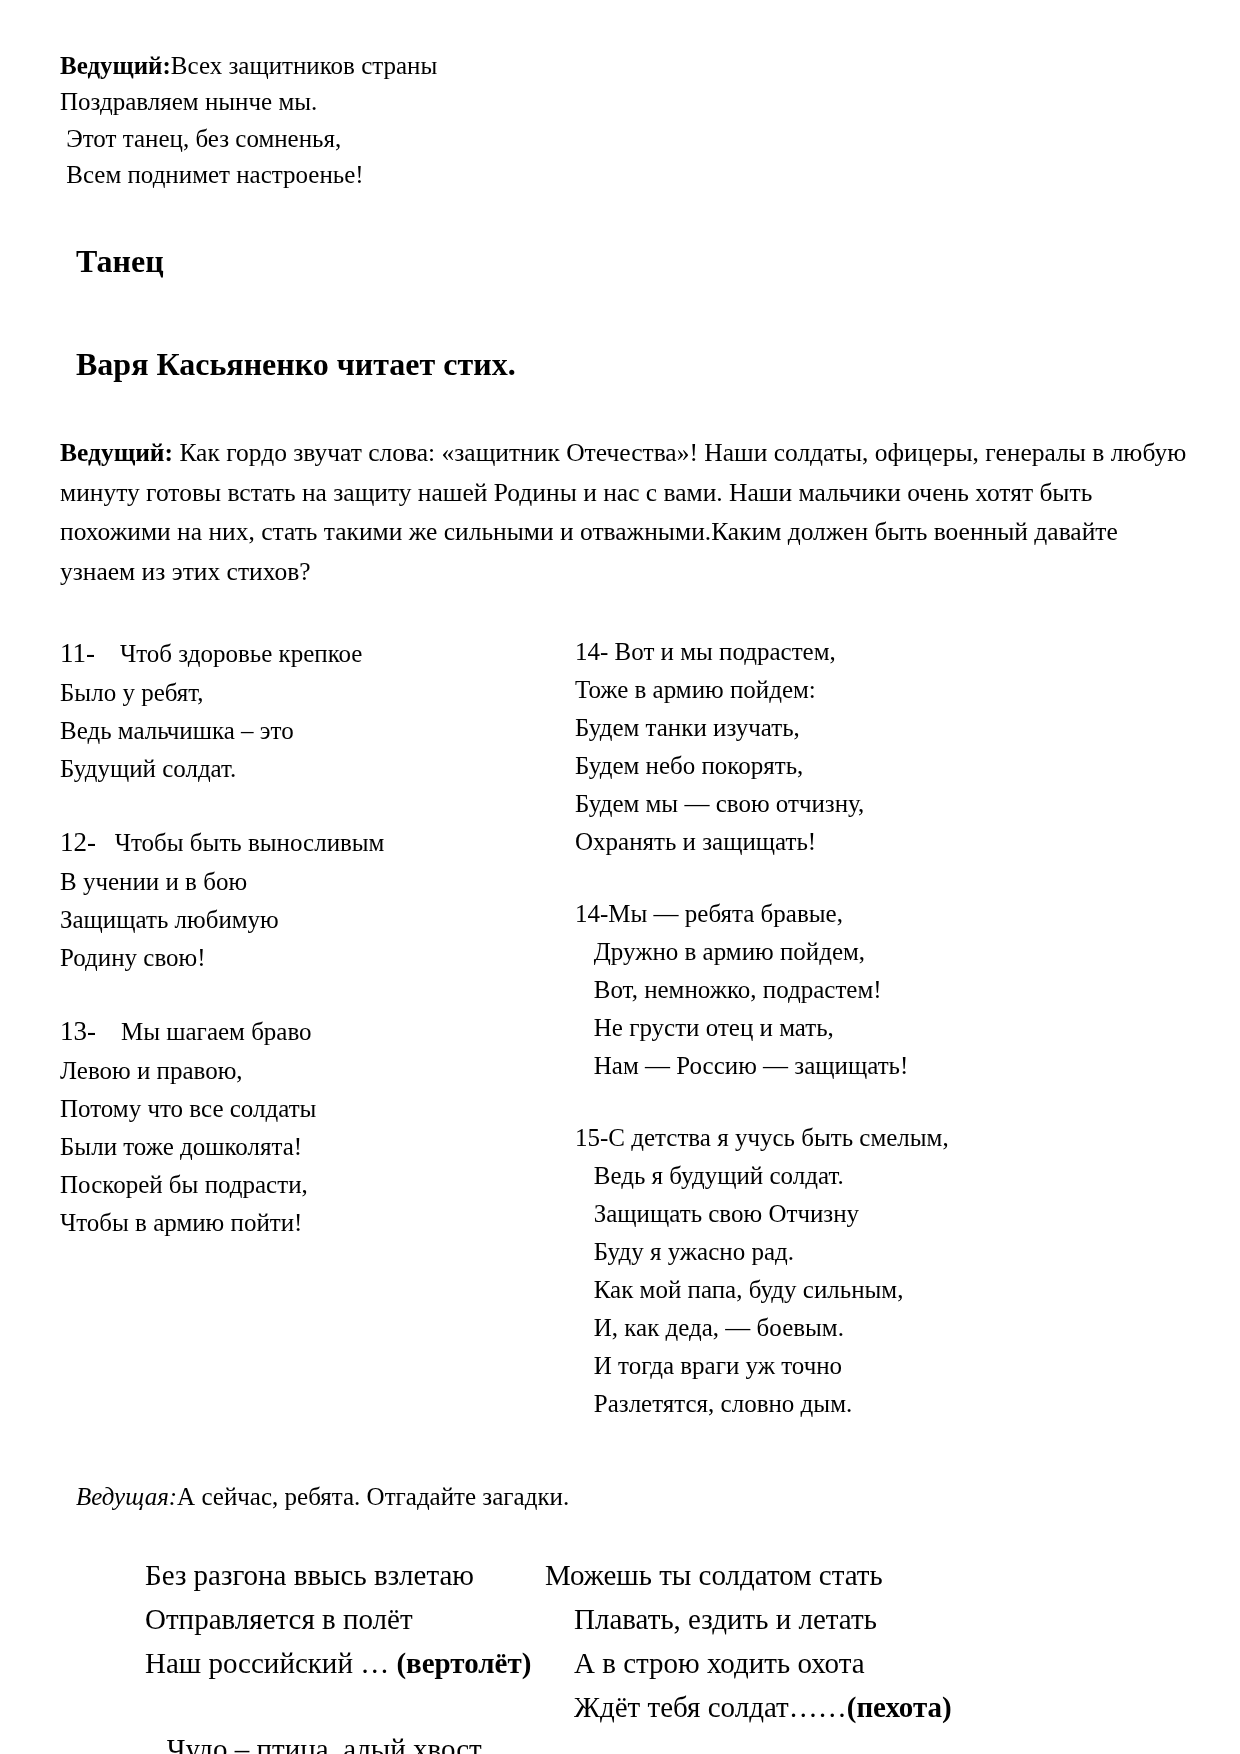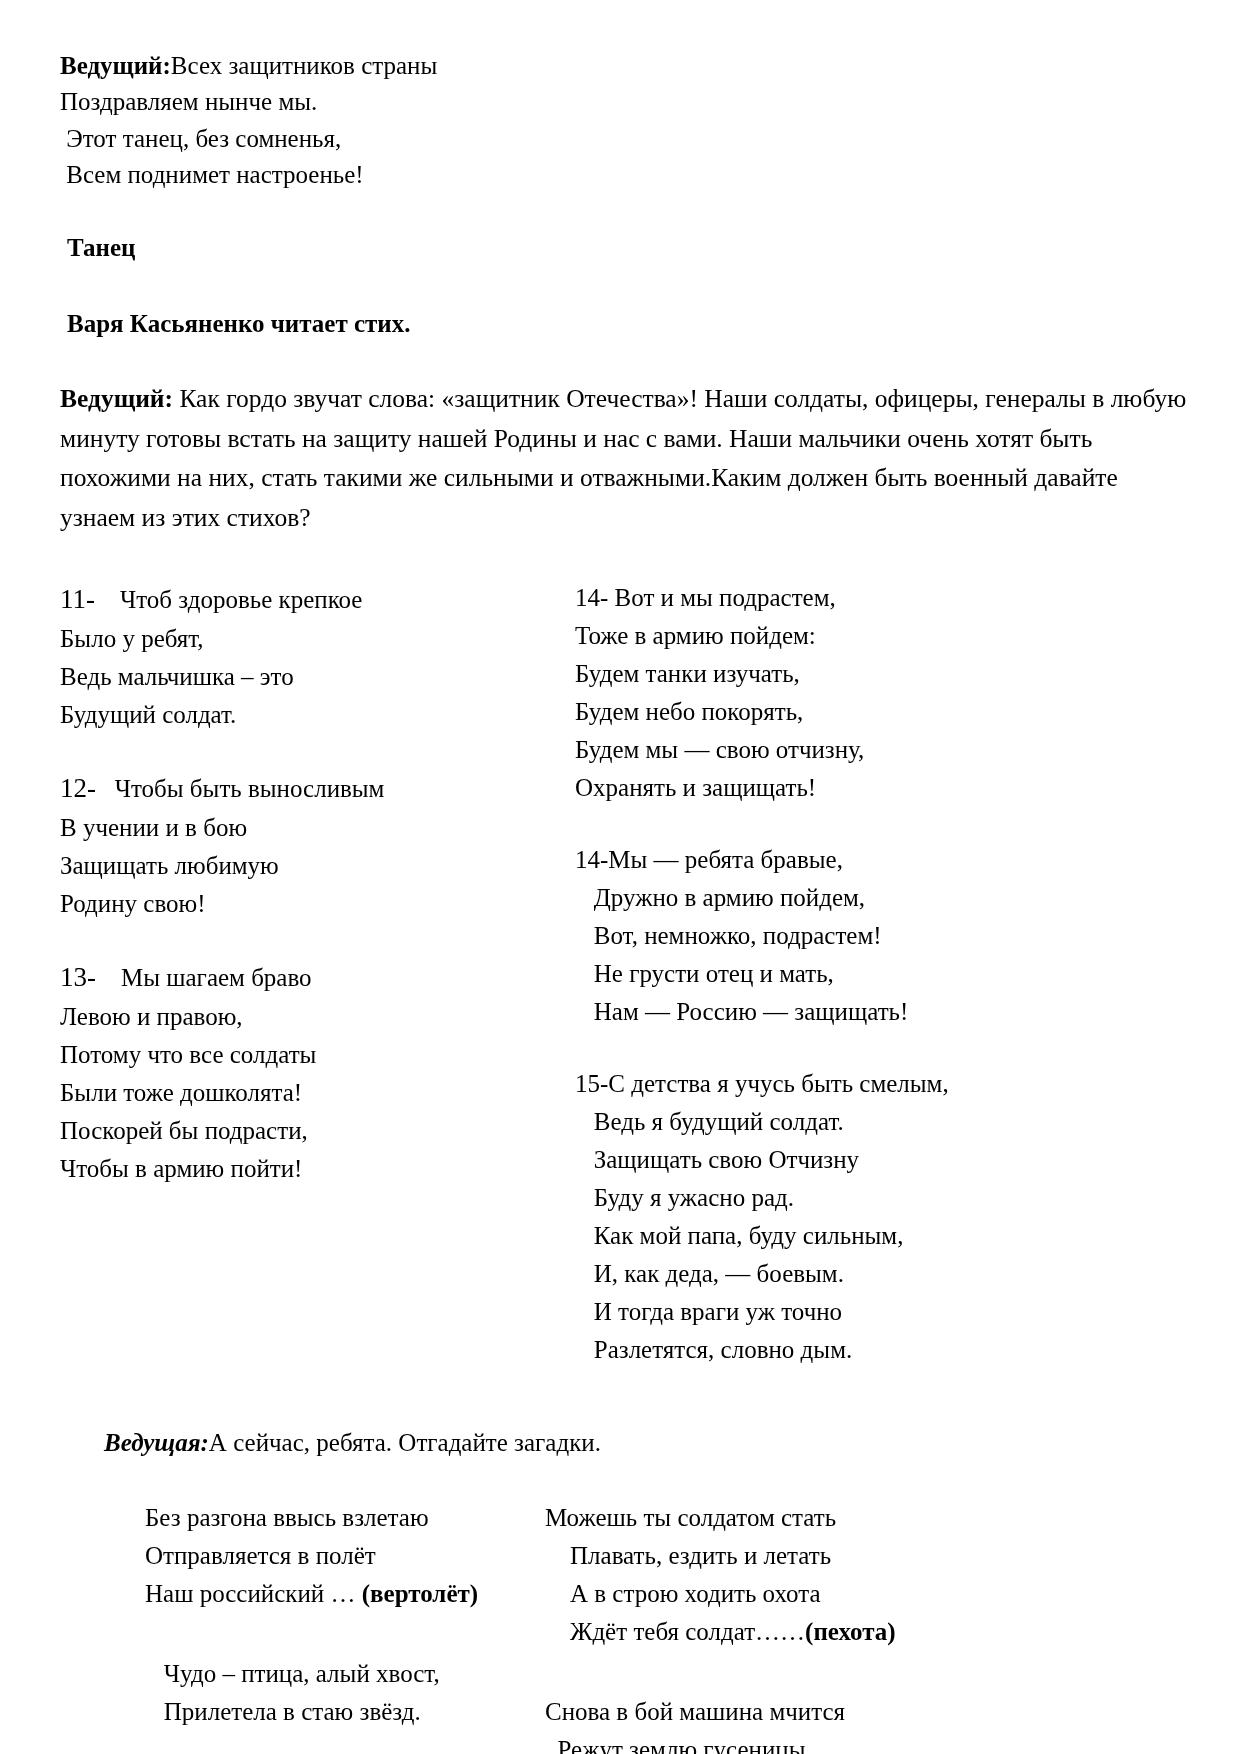"Танец" .section-heading { font-size: 25px -> 32px; margin: 7px -> 16px }
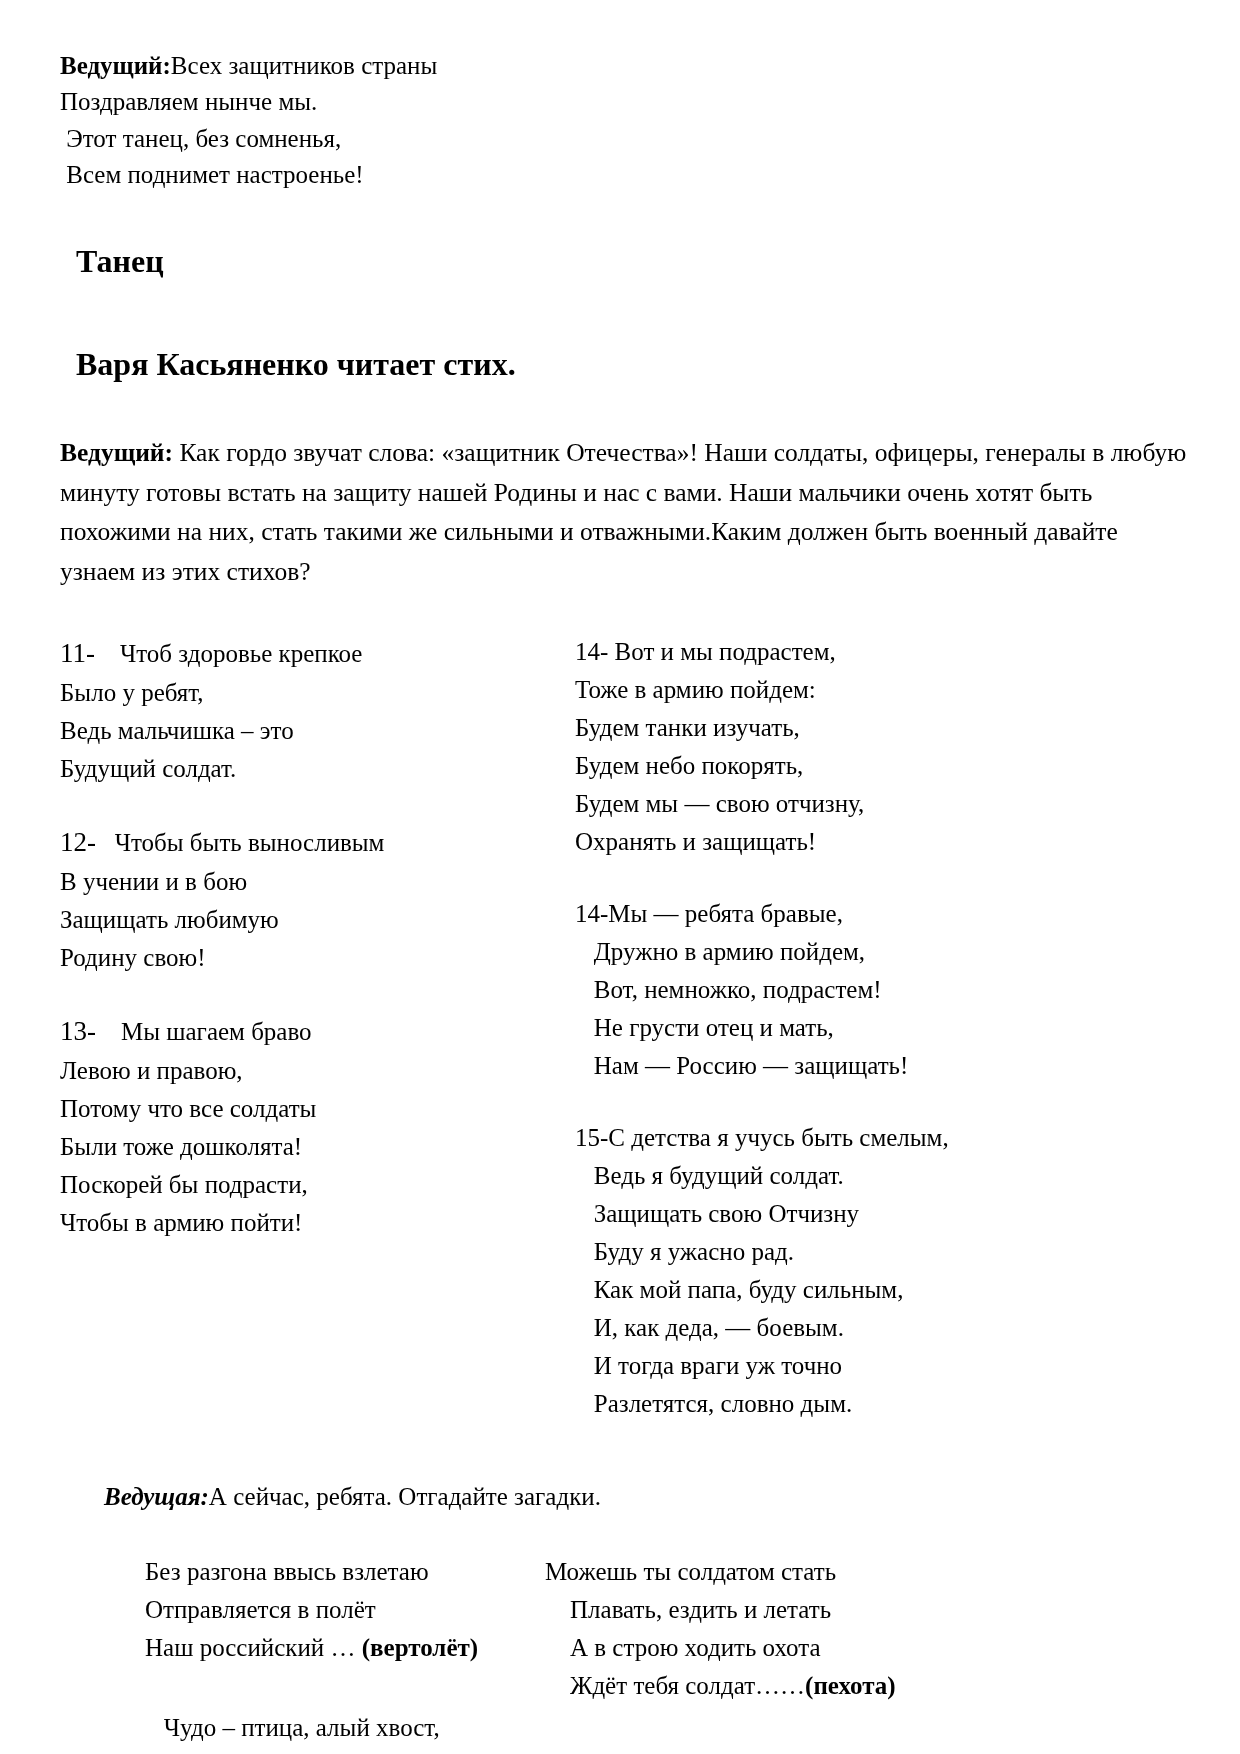"Ведущая:" .host-line .lead { font-weight: bold -> normal; margin-left: 28px -> none }
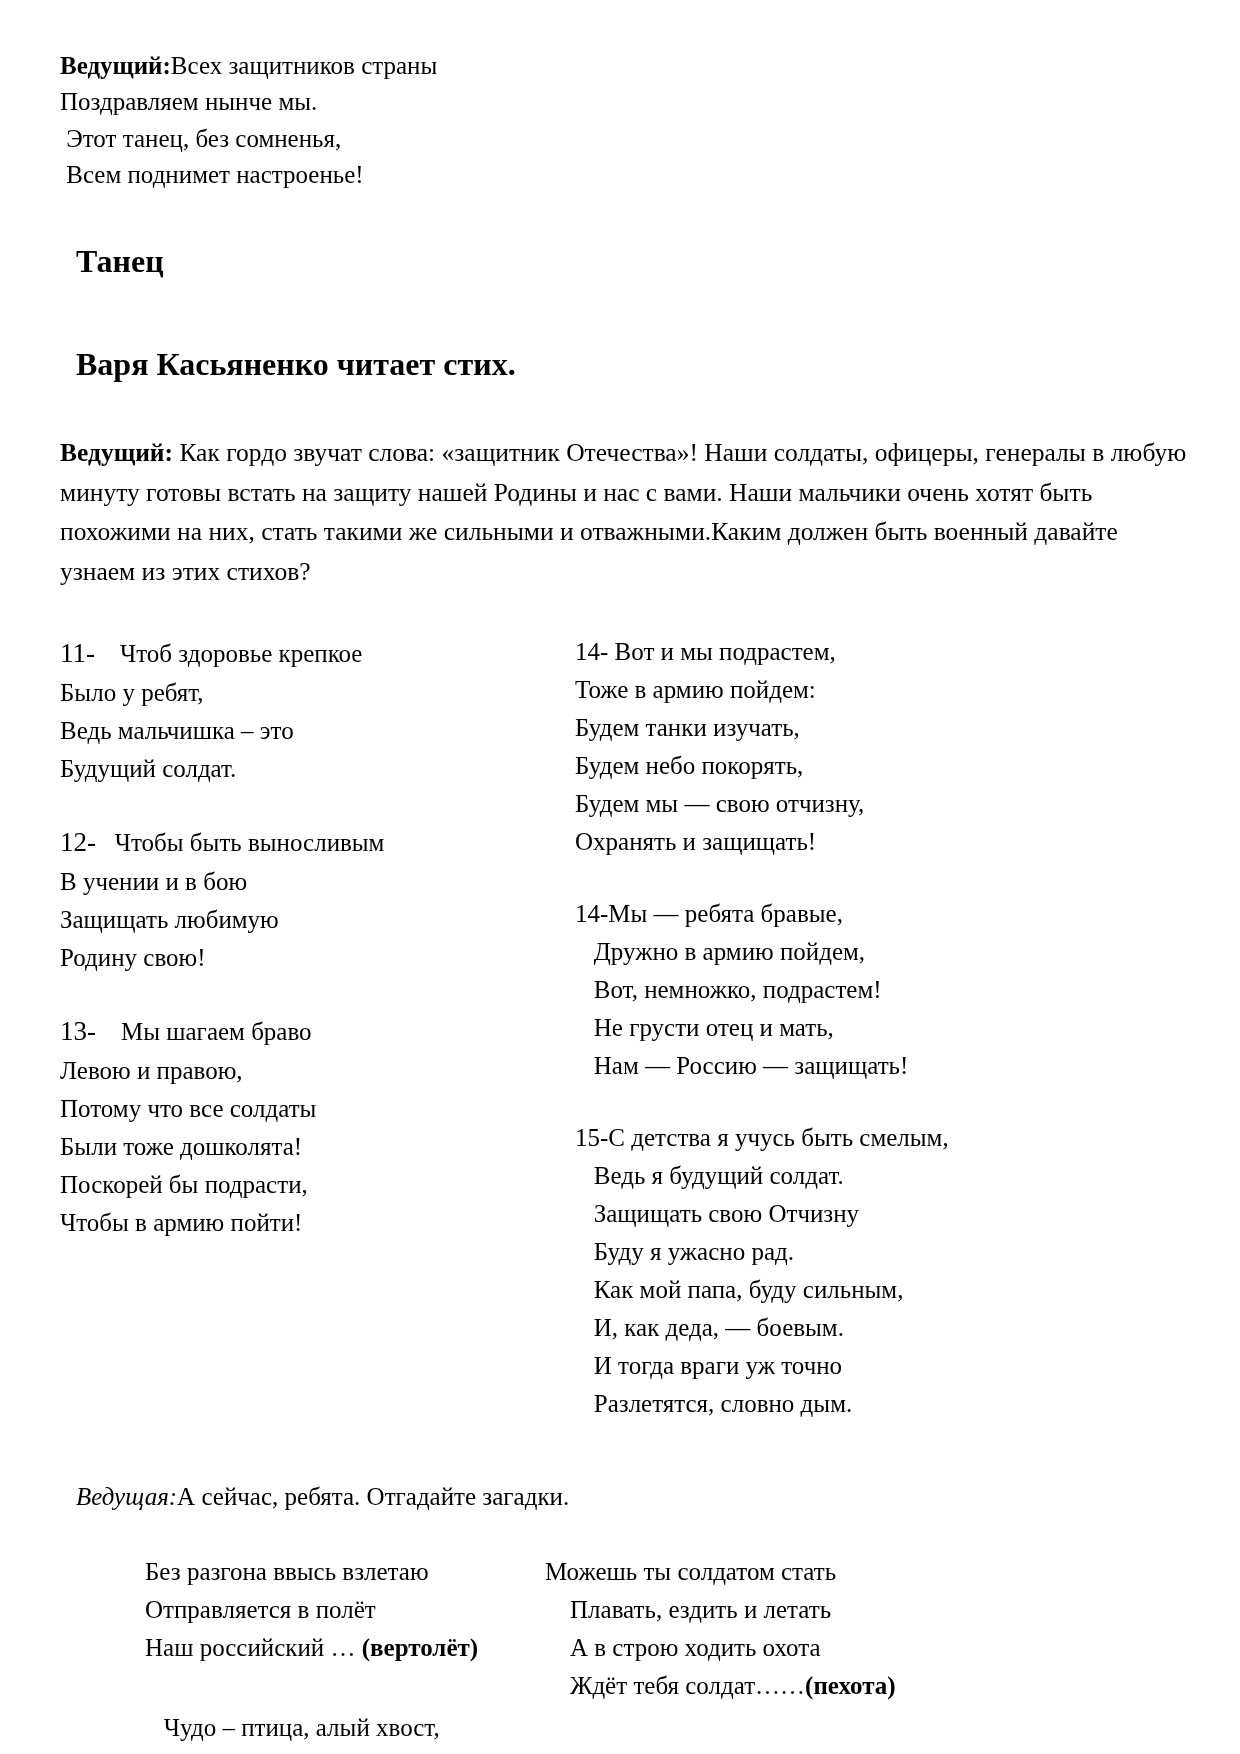"Без разгона ввысь взлетаю" .riddle { font-size: 25px -> 29px }
